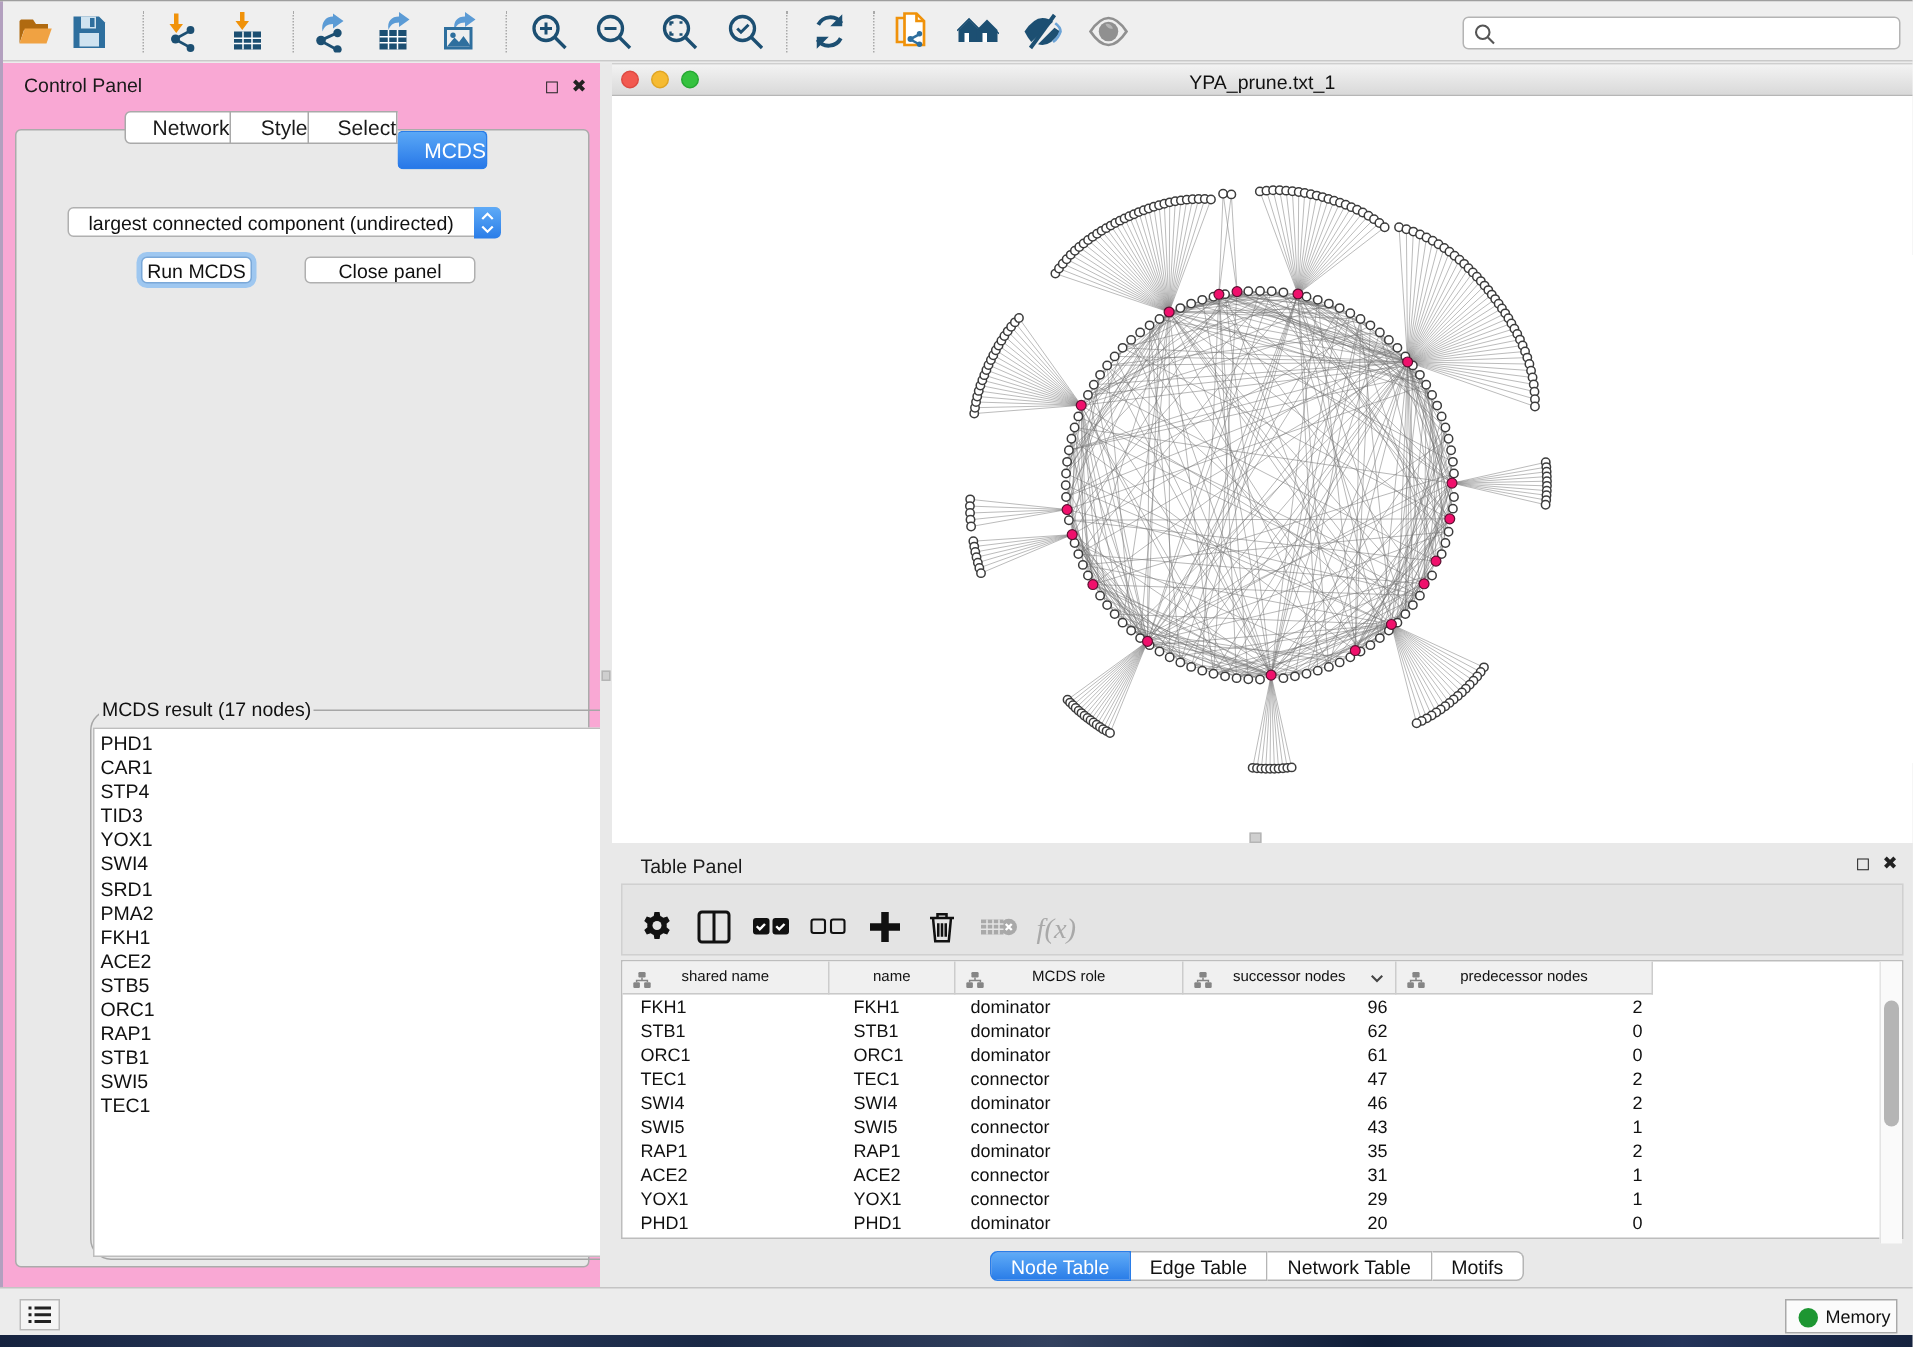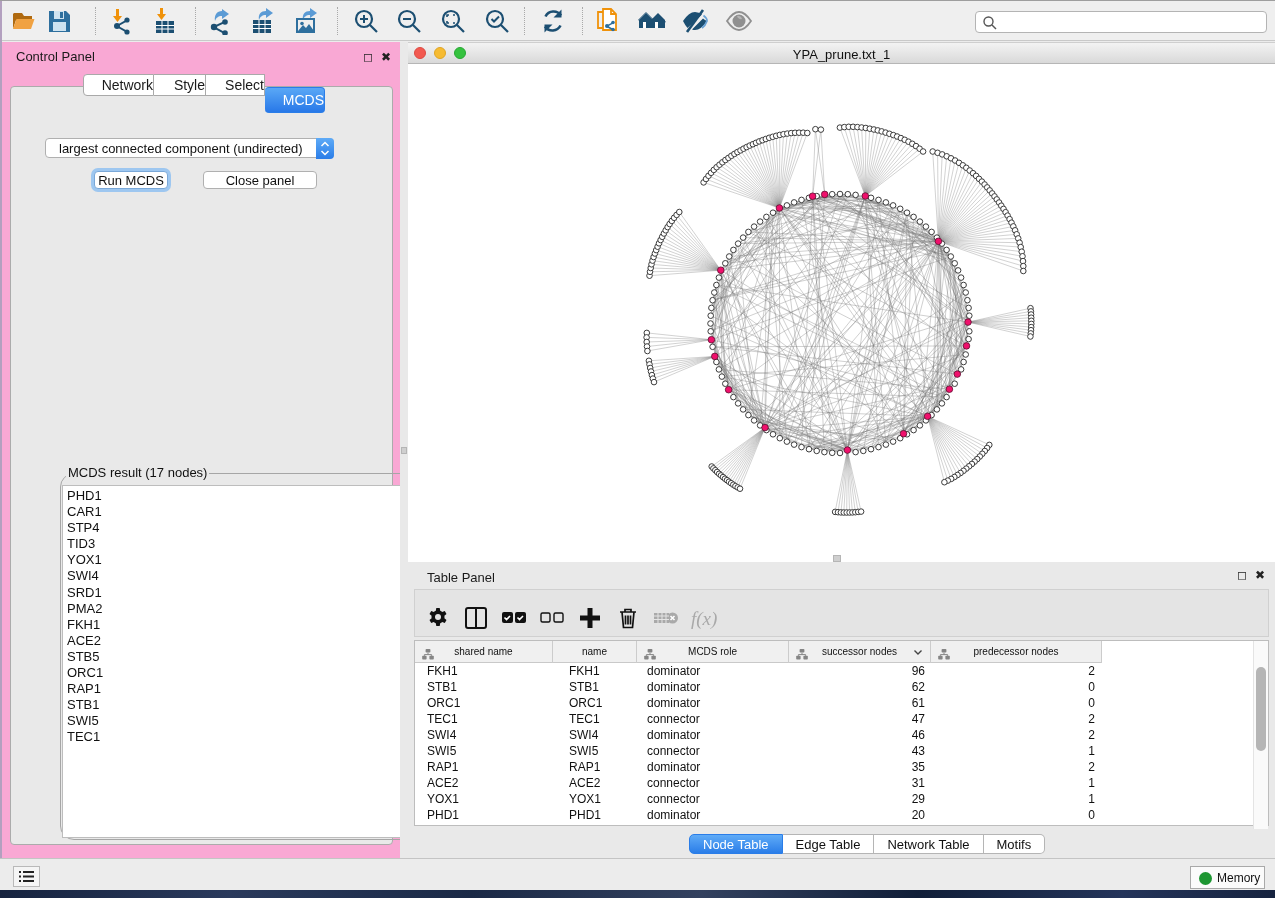"Node Table" #btabs { margin-left: 29px -> none }
